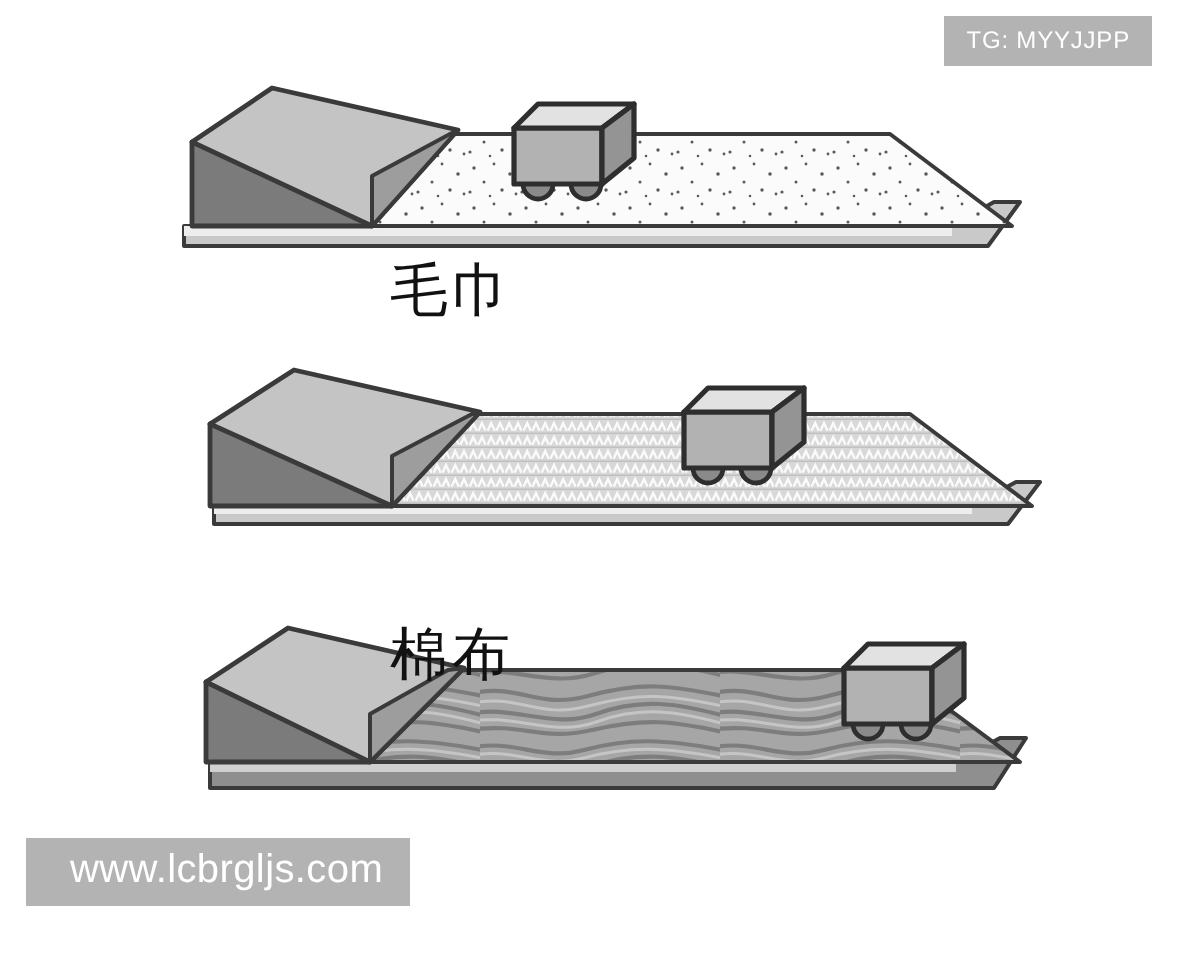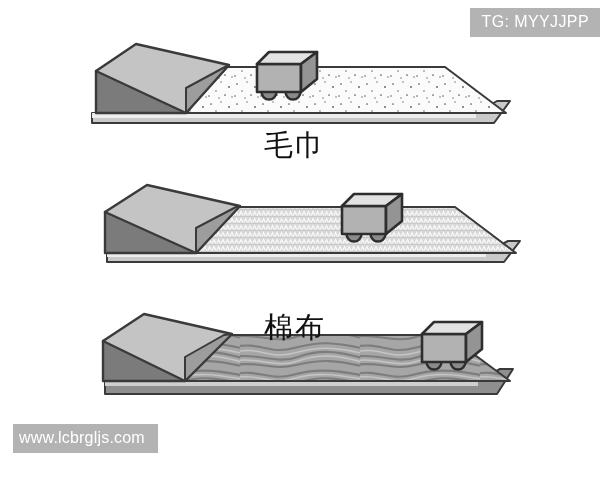"TG: MYYJJPP" #wm-tag { font-size: 16px -> 12px; right: 0 -> 24px }
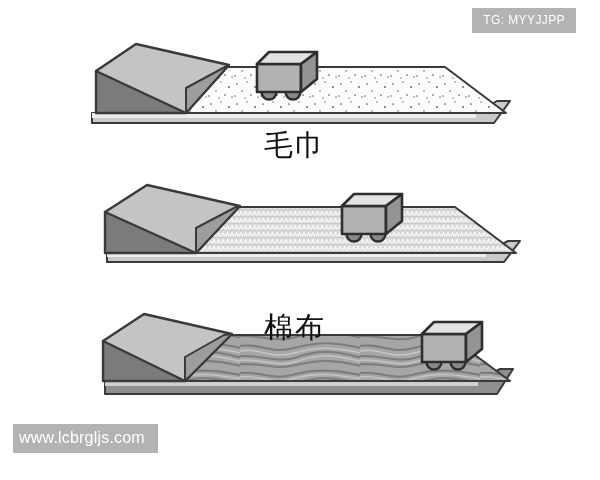"毛巾" .scene-label { text-align: center -> none }
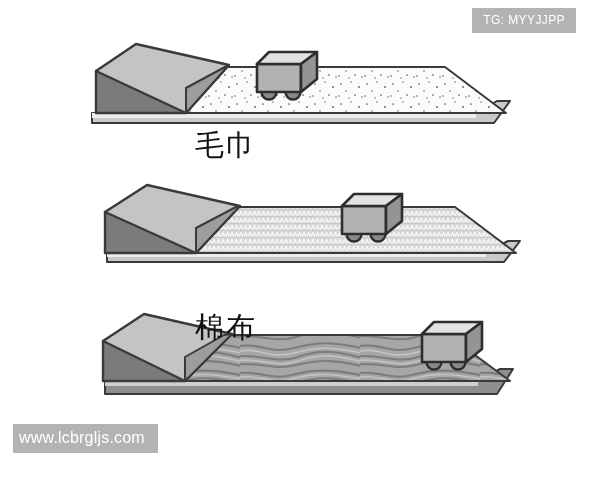"www.lcbrgljs.com" #wm-site { font-size: 16px -> 20px; padding: 5px 13px 6px 6px -> 5px 13px 6px 22px }
